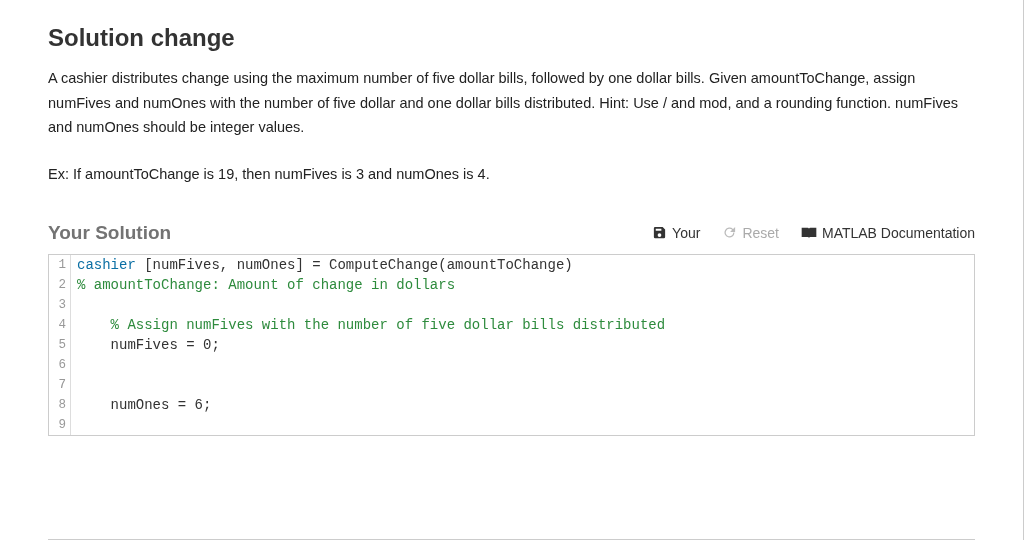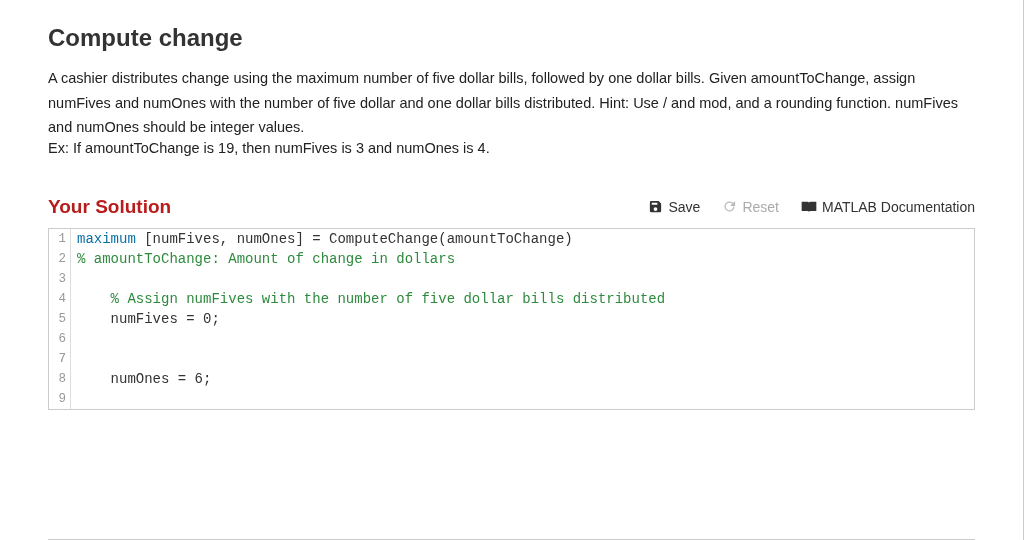"Compute change" h1 { text: Compute -> Solution }
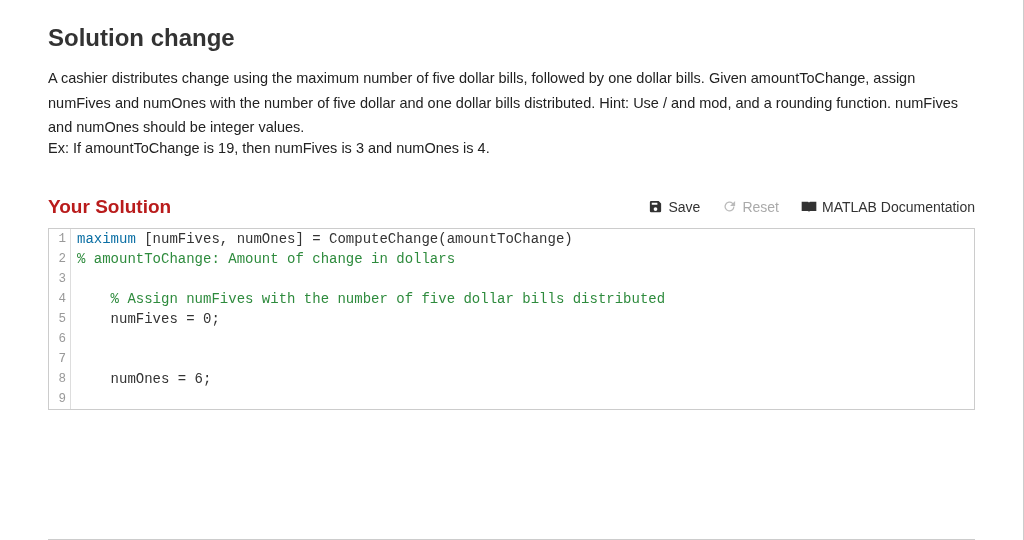"A cashier distributes change using" .desc { margin-bottom: none -> 26px }
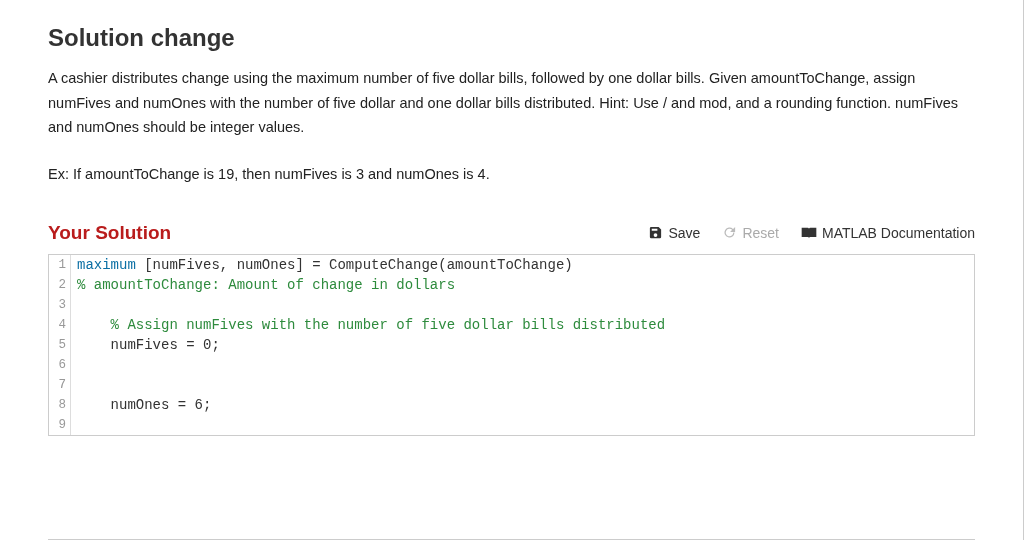"Your Solution" .solution-title { color: #b91c1c -> #737373 }
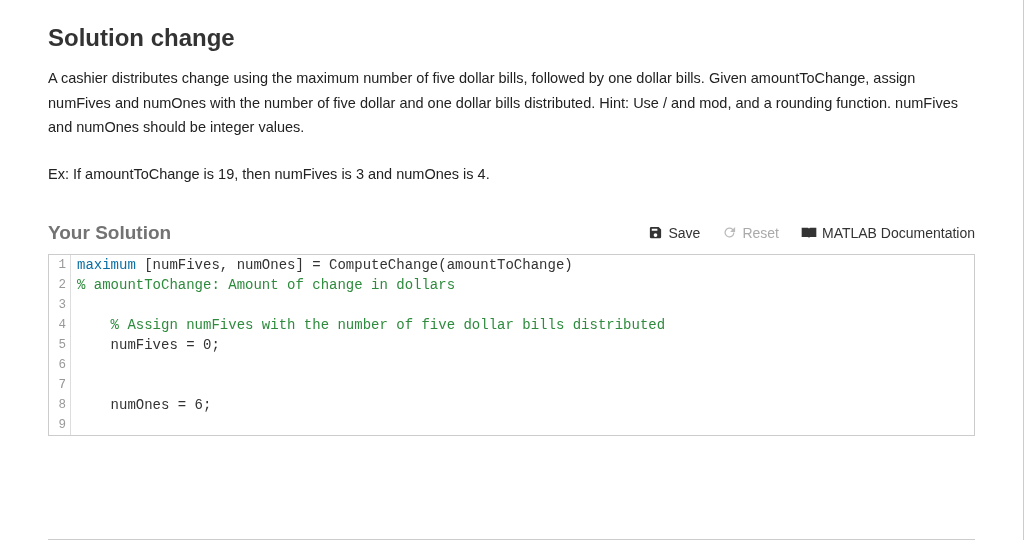"Save" span { text: Save -> Your }
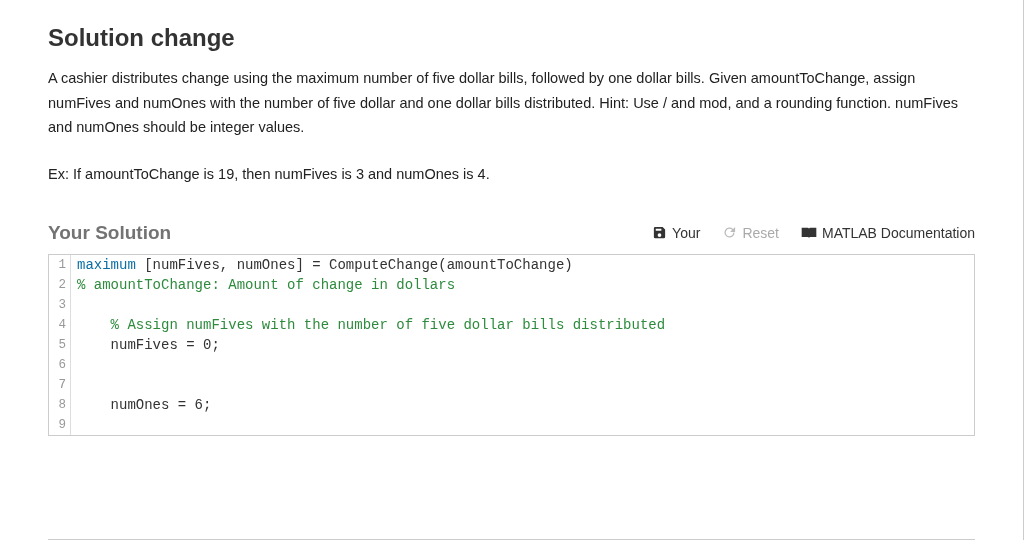"maximum" span.kw { text: maximum -> cashier }
